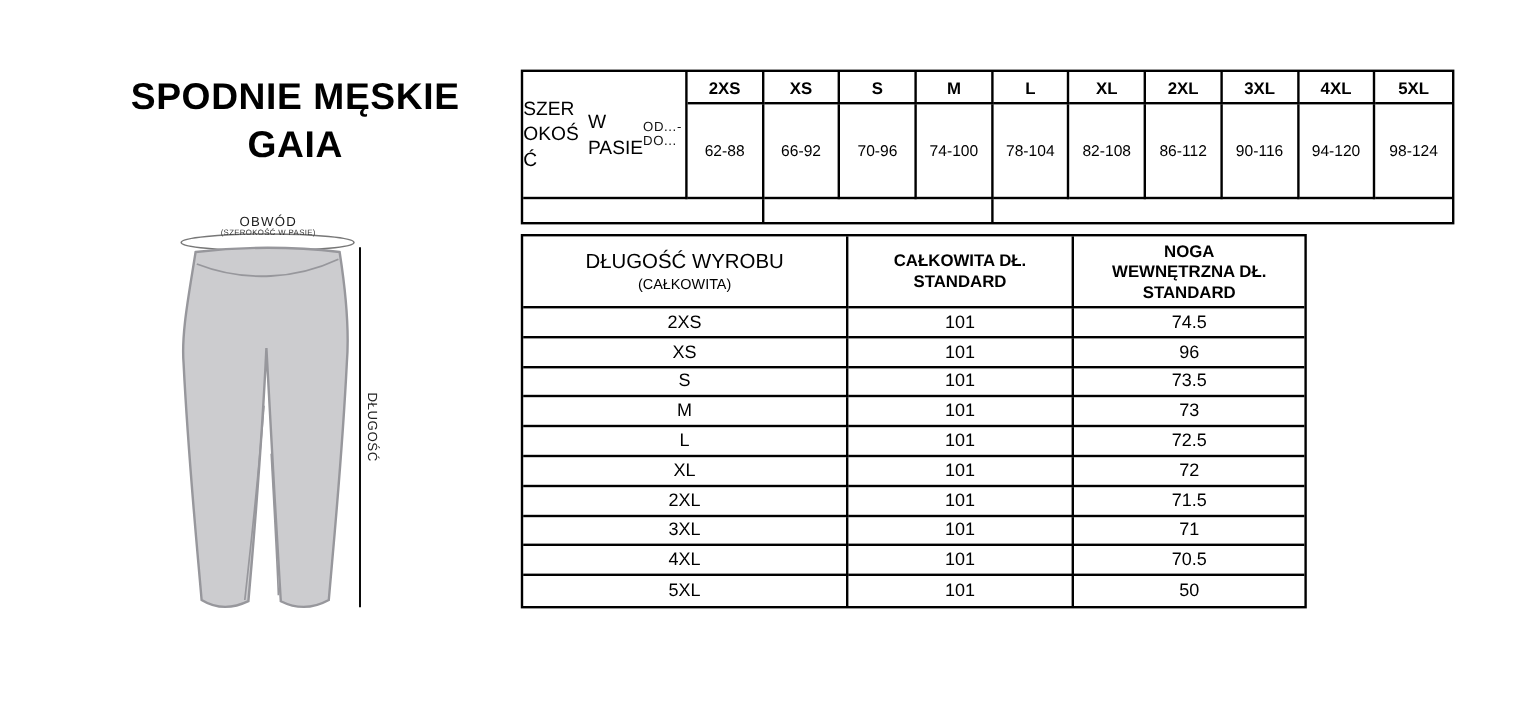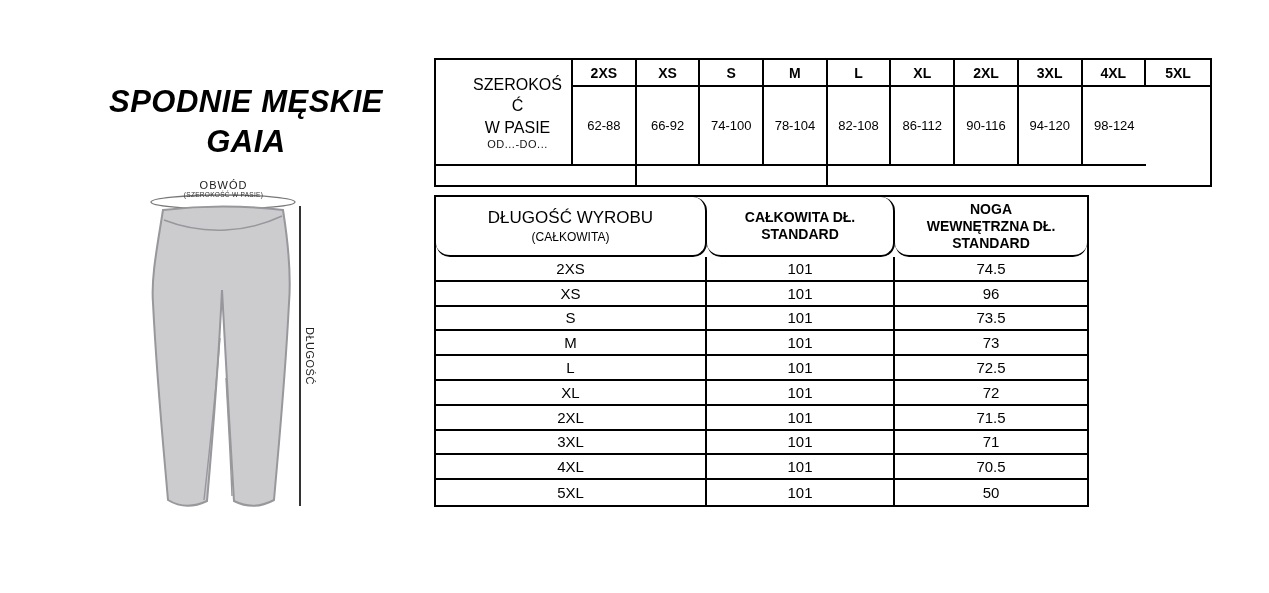"SPODNIE MĘSKIE" .title-block { font-style: italic -> none; top: 82px -> 61px }
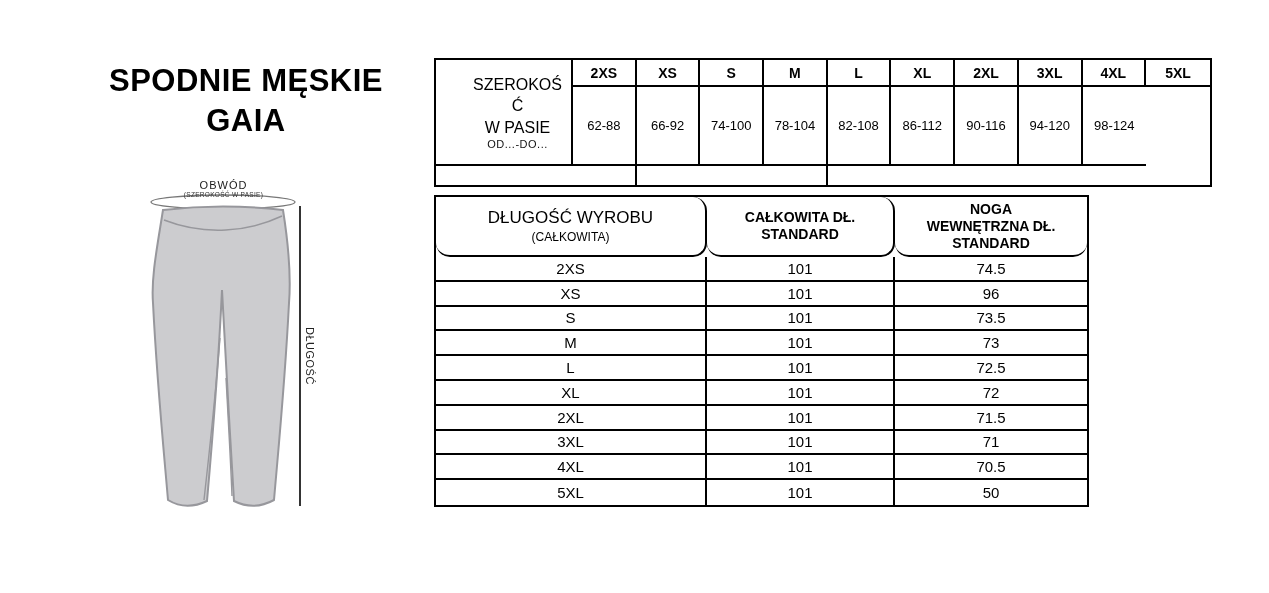"SZEROKOŚĆ" .wh-cell { flex-direction: column -> none; padding-left: 28px -> none; text-align: center -> left }
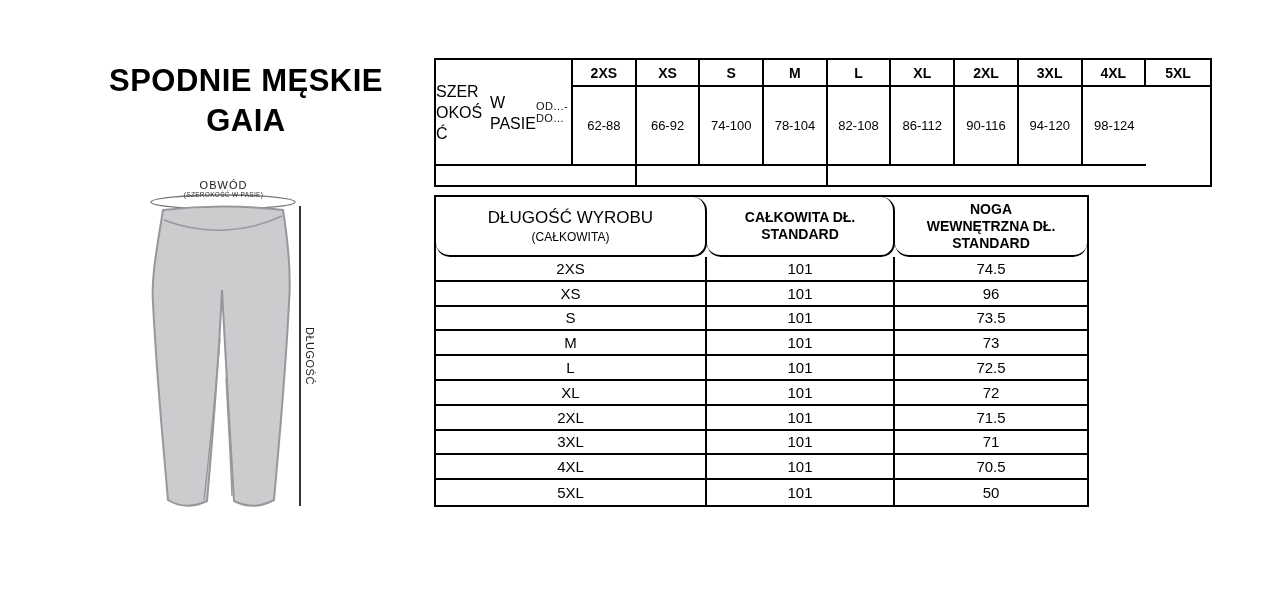"70-96" div.size-val { html: none -> <div>70-96</div> }
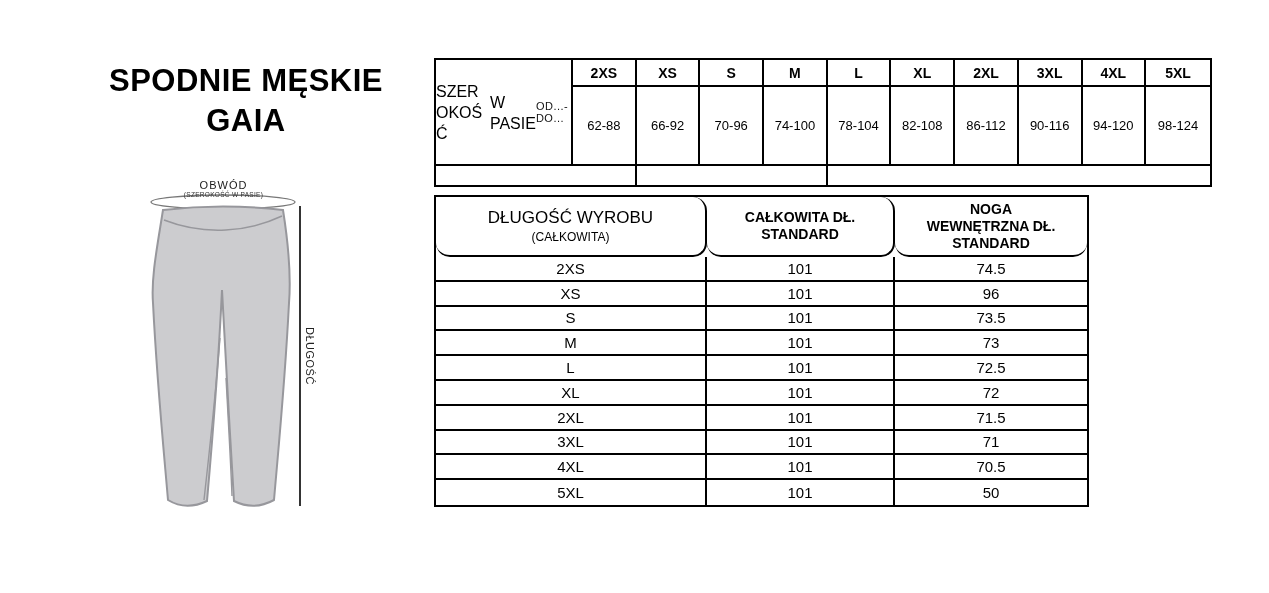"DŁUGOŚĆ WYROBU" .lh { border-radius: 14px -> none }
